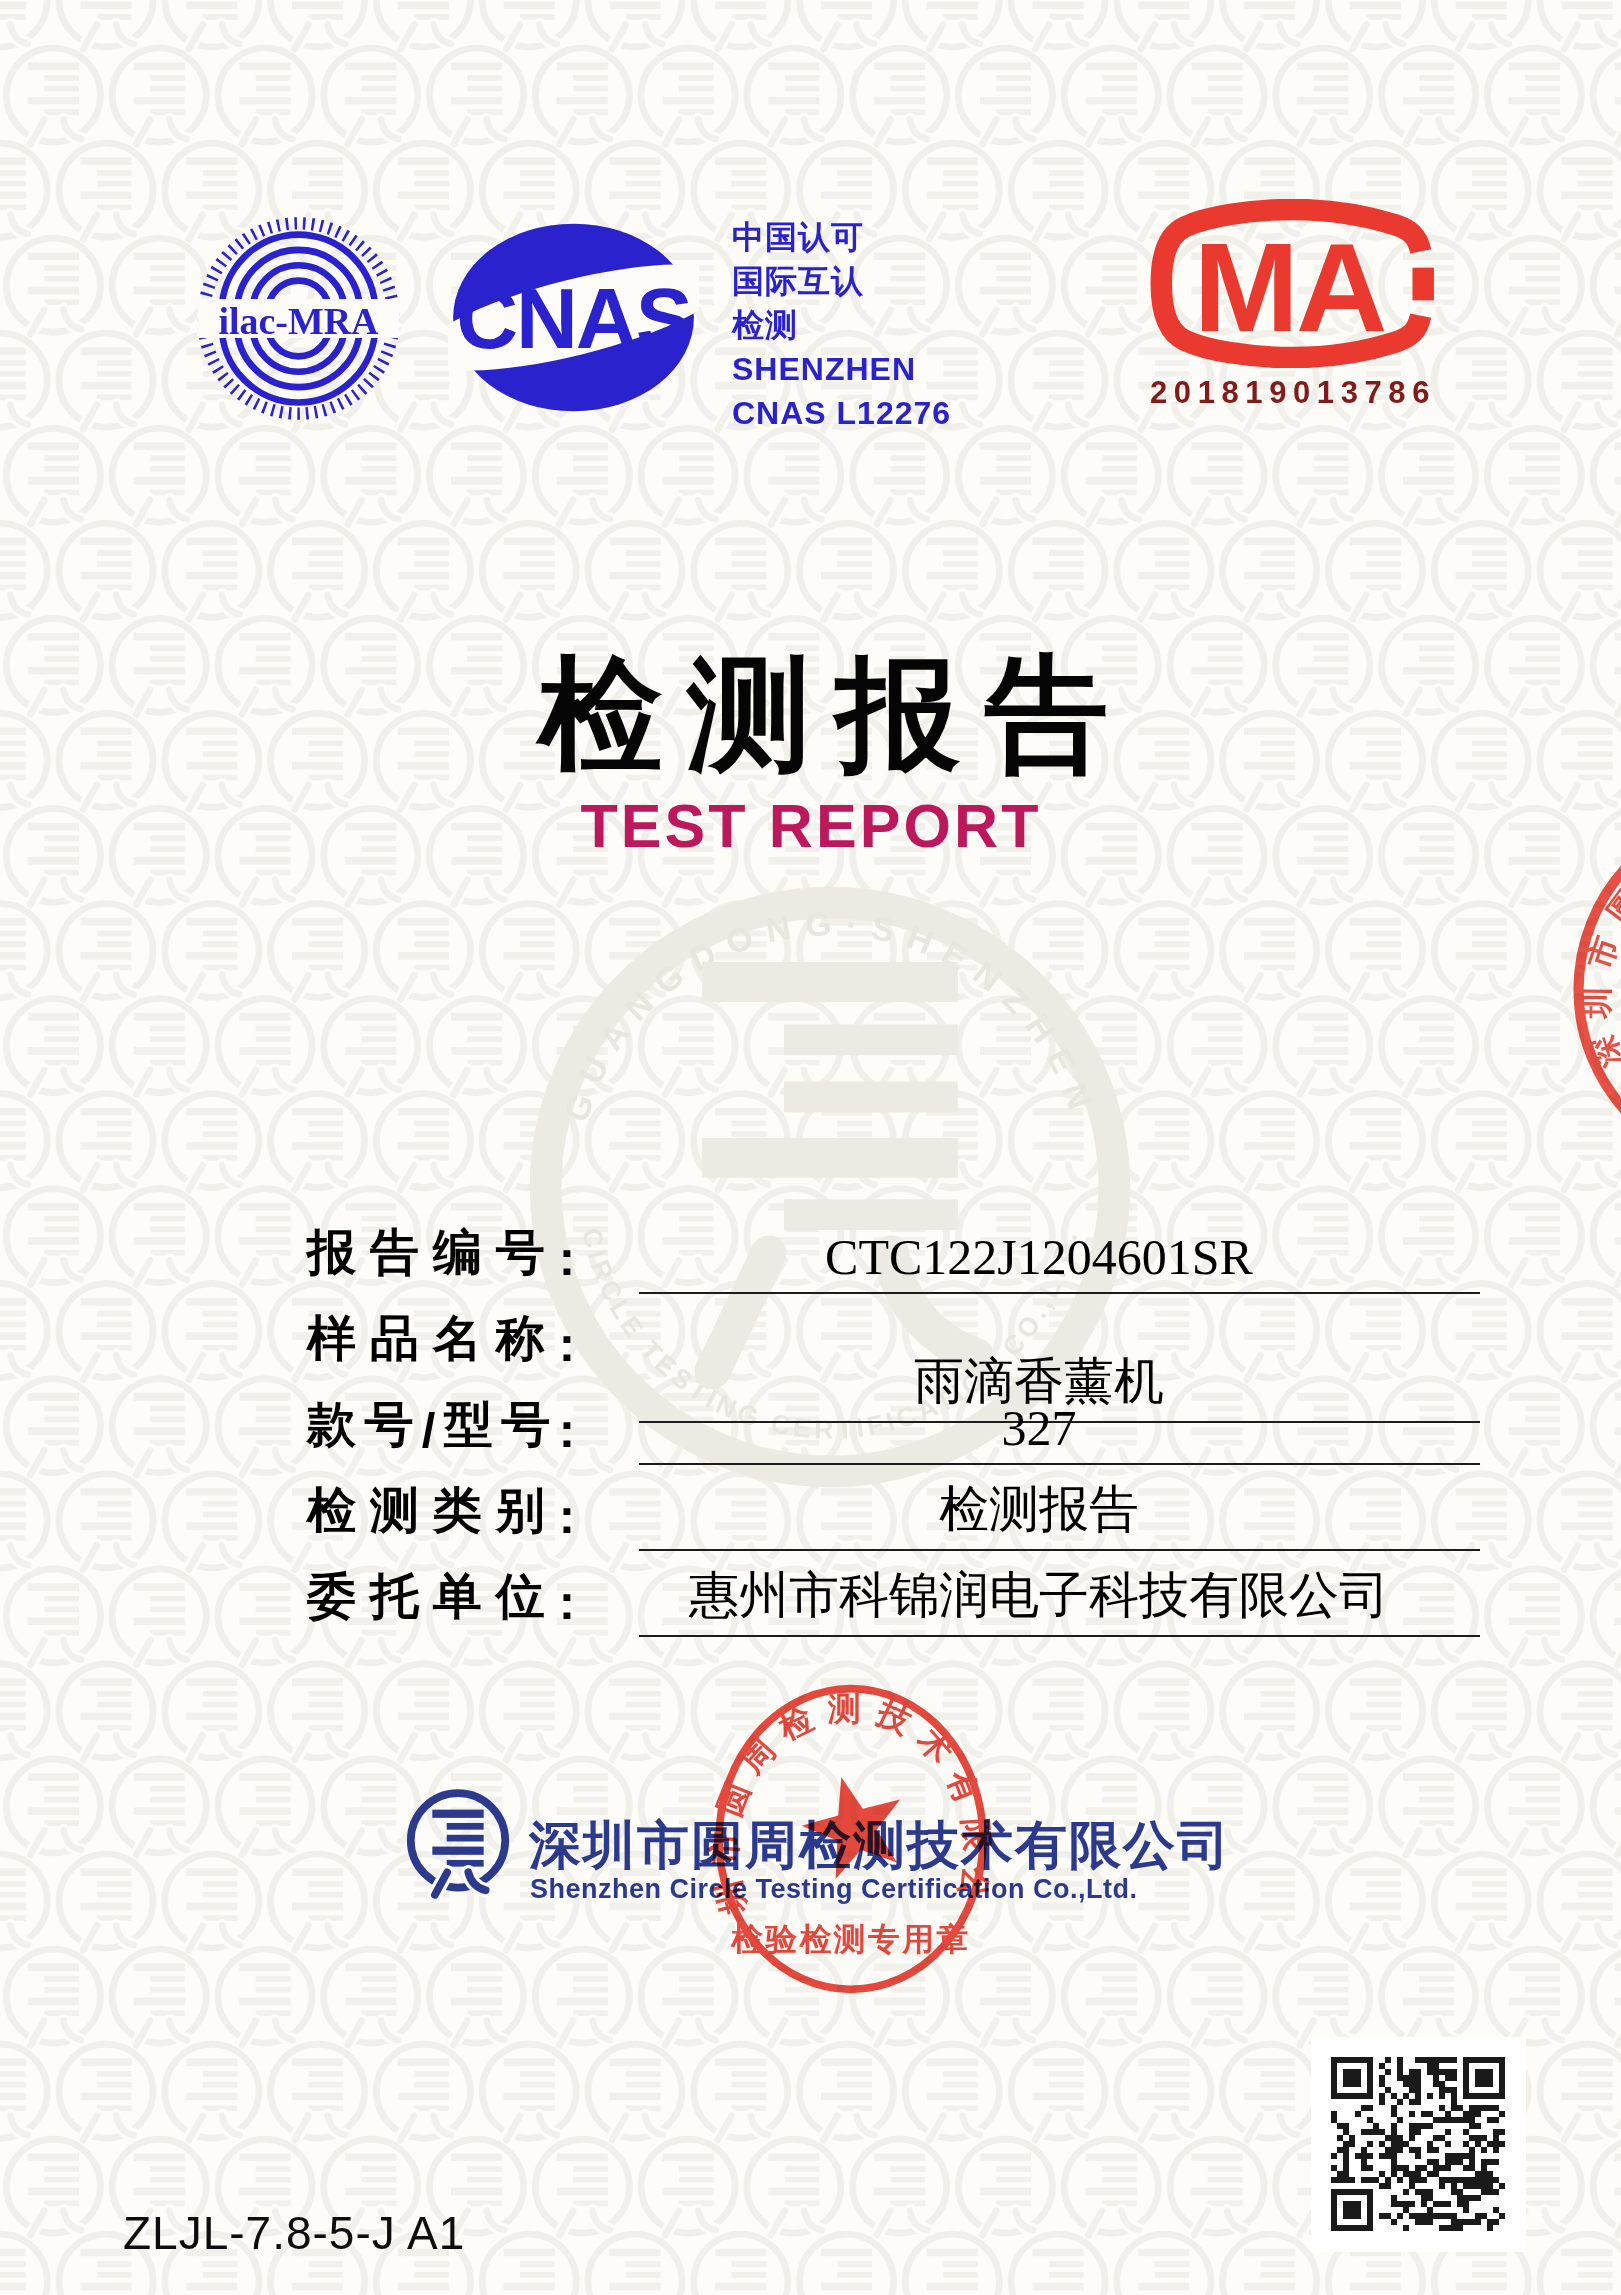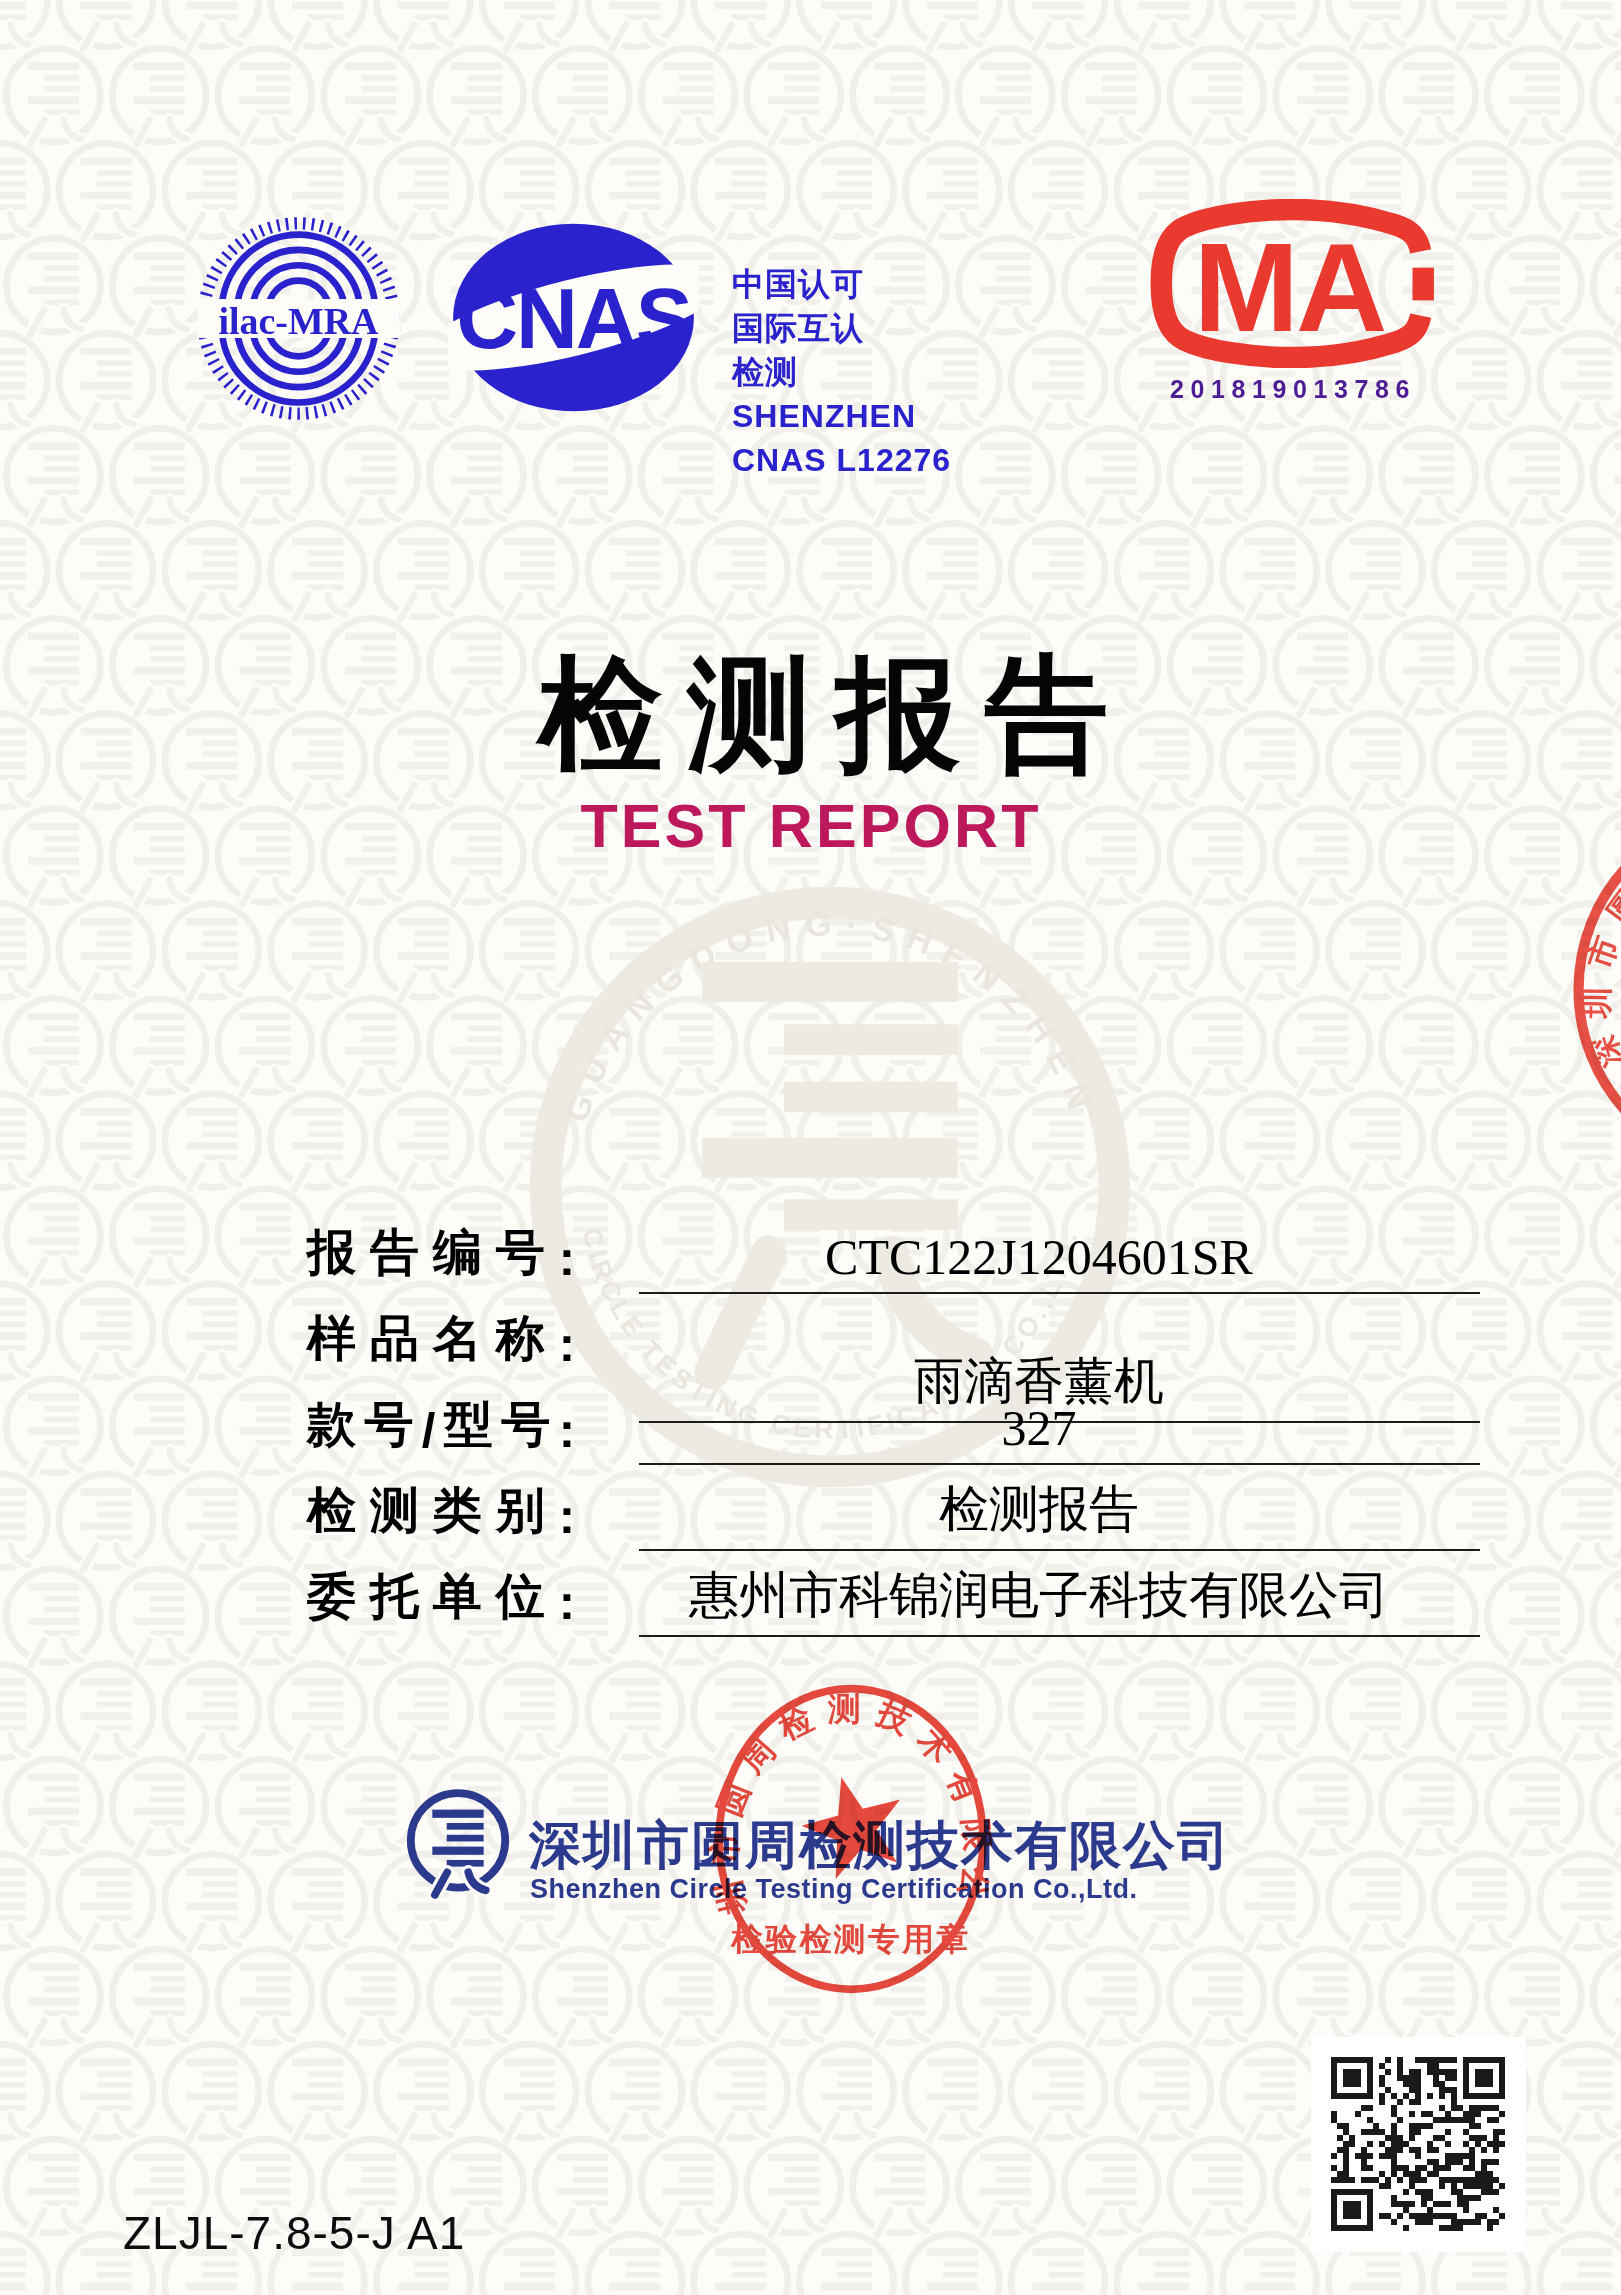"中国认可" .accr-lines { margin-top: 47px -> none }
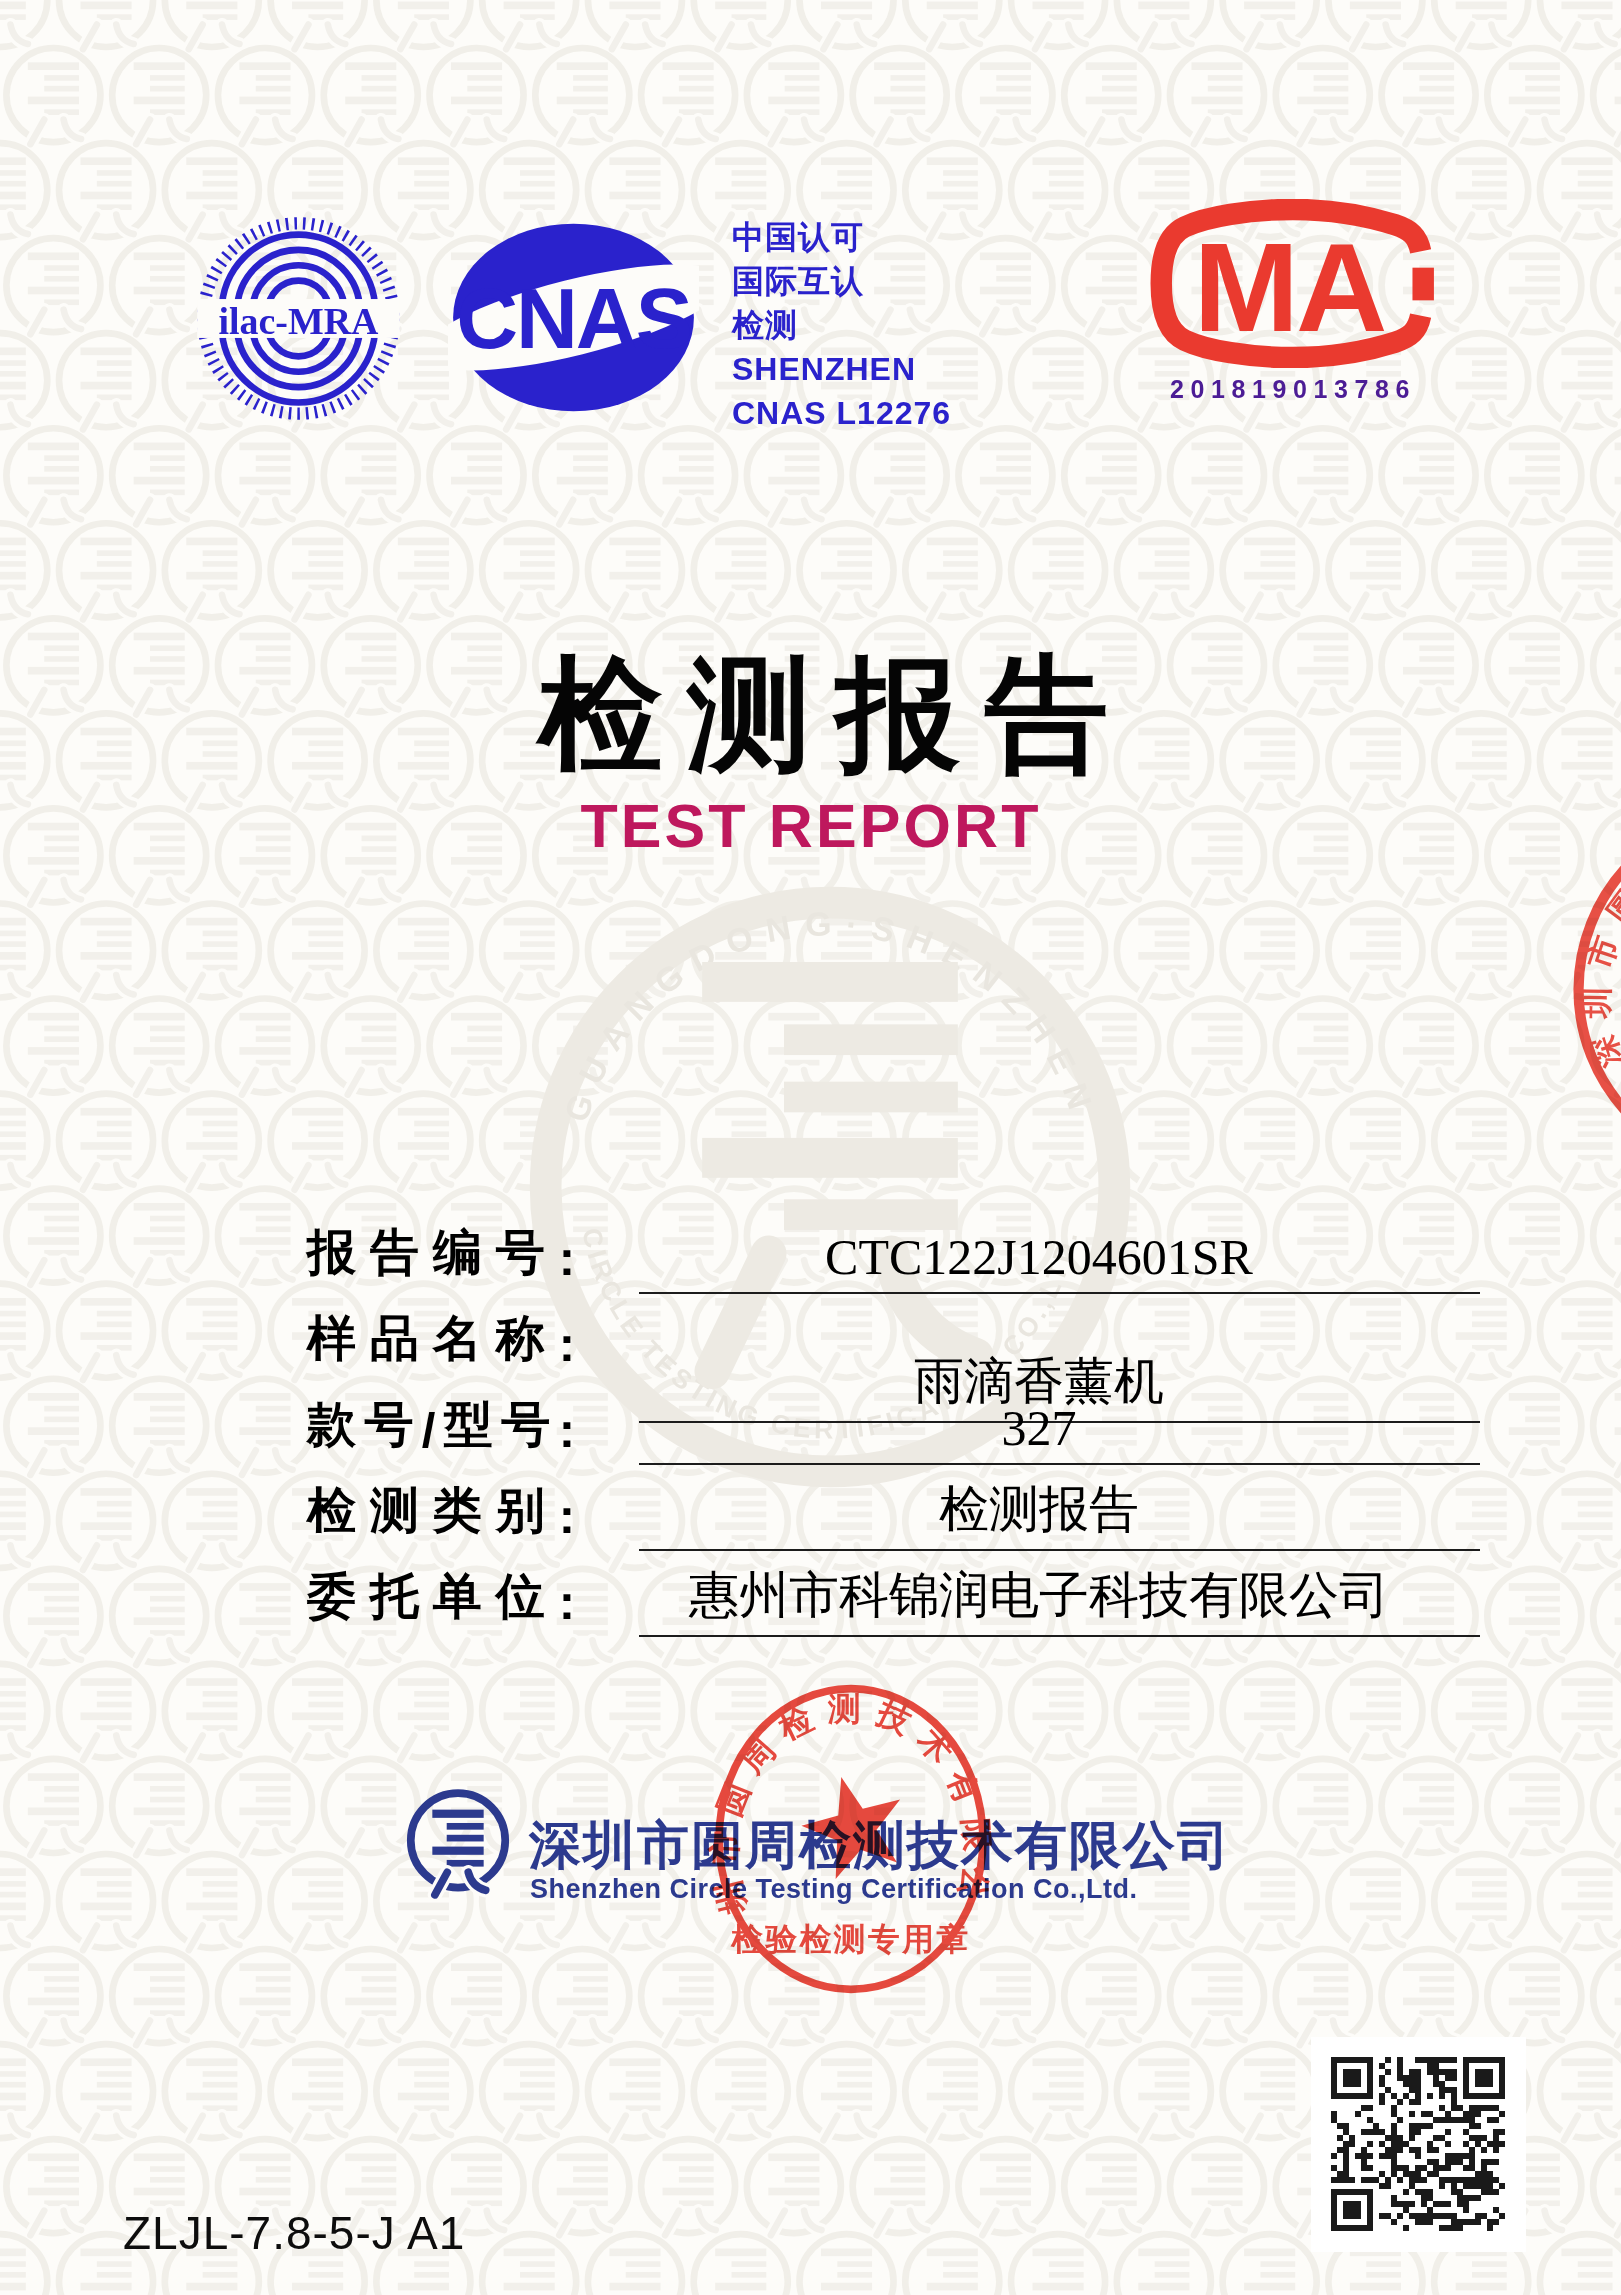"201819013786" .cma-number { color: #4c1d95 -> #7f1d1d; font-size: 25px -> 31px }
